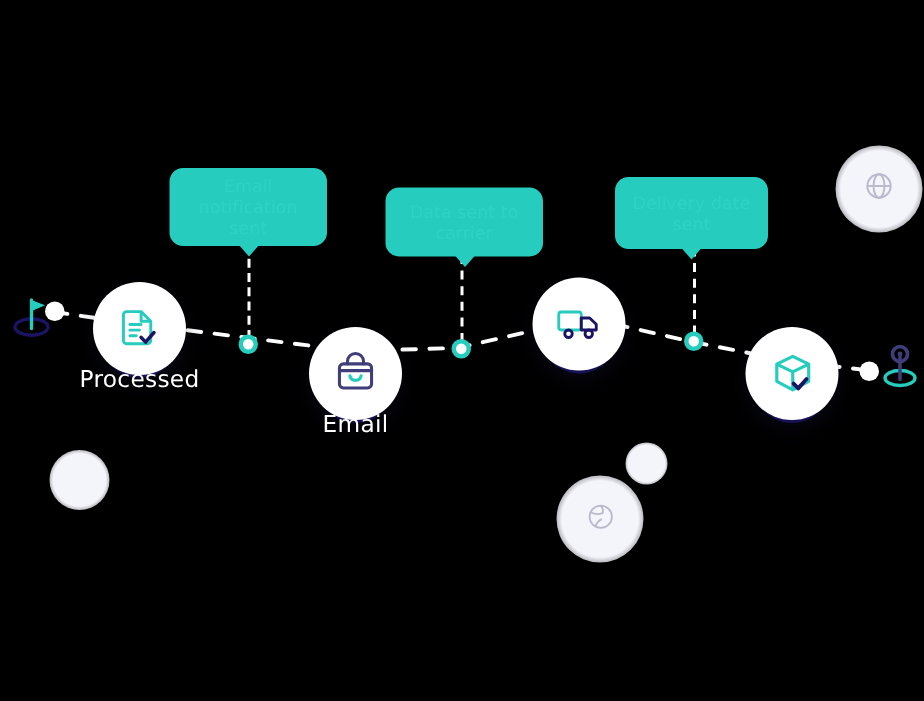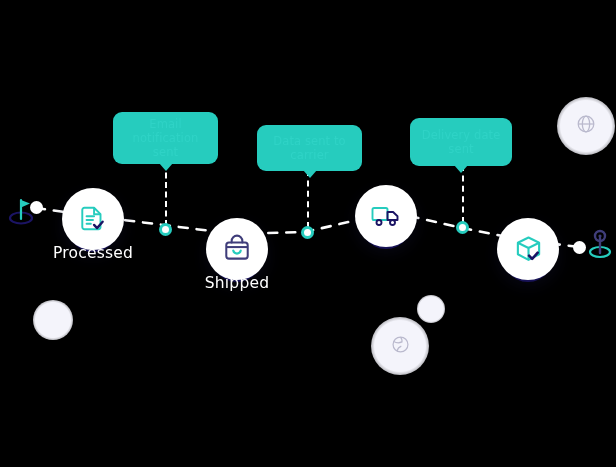"Shipped" div.label { text: Shipped -> Email }
